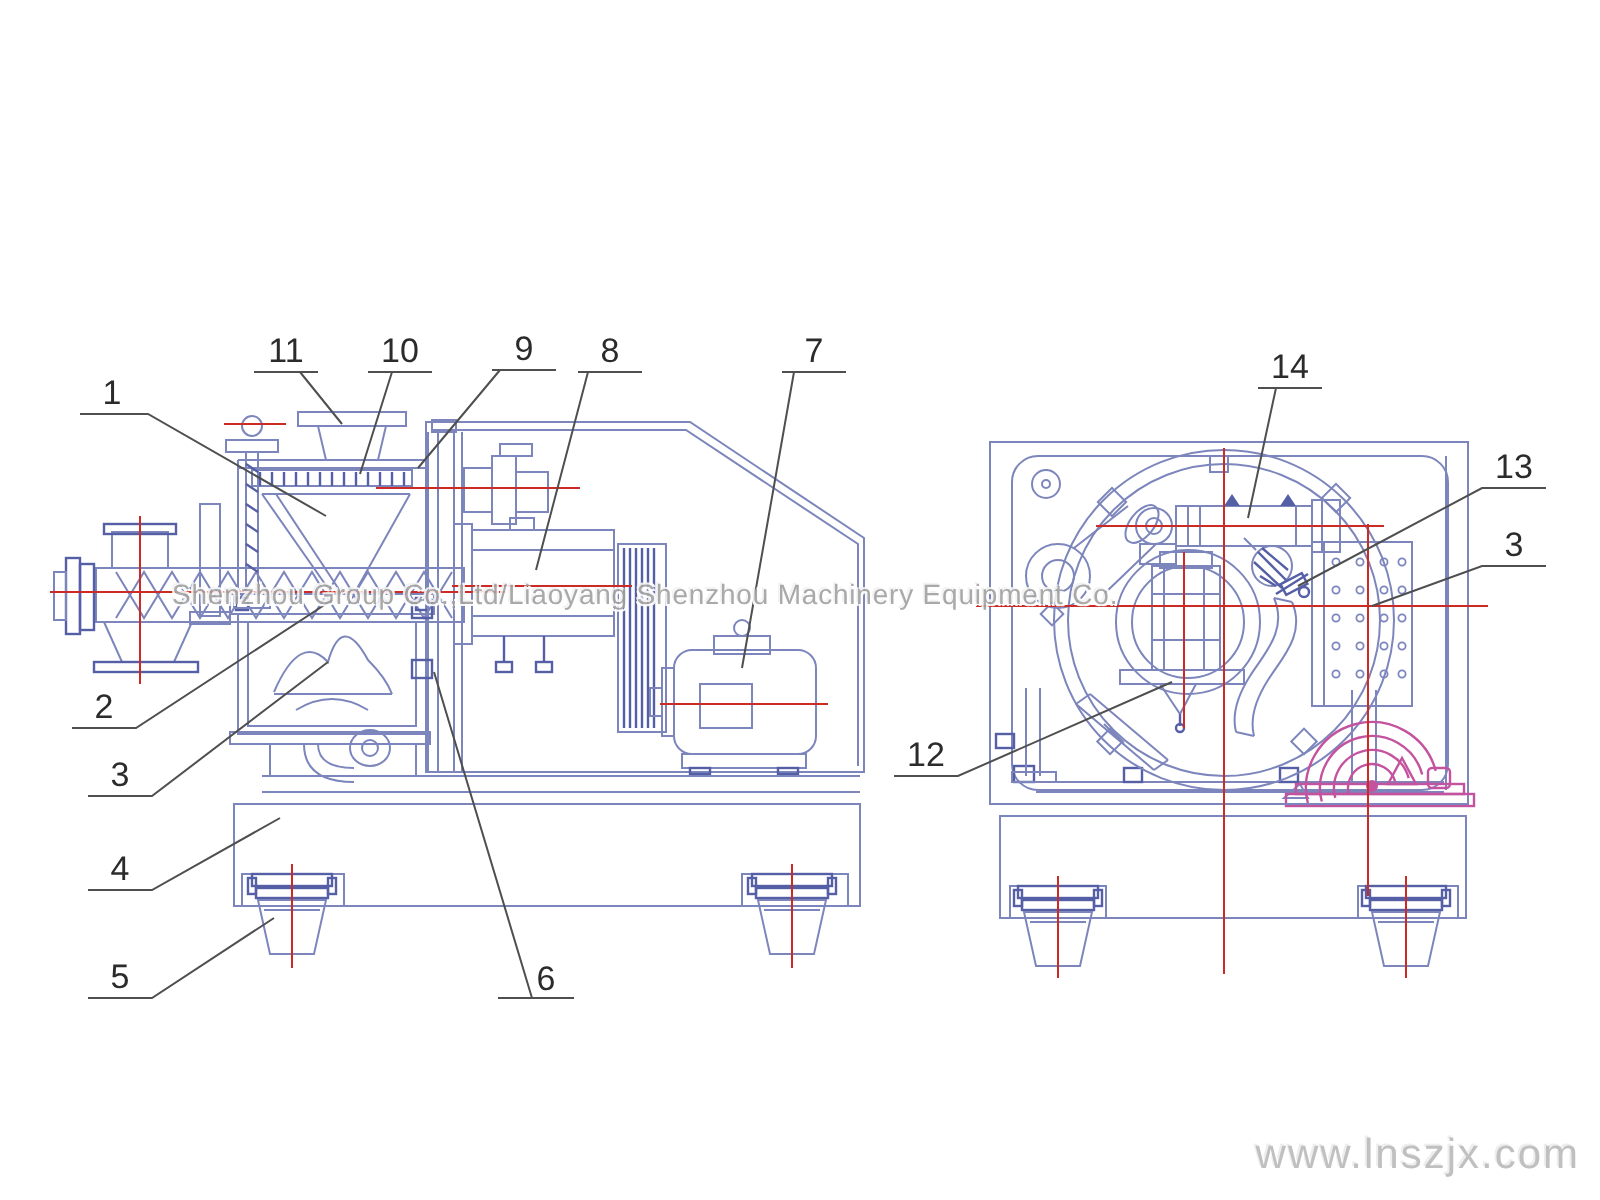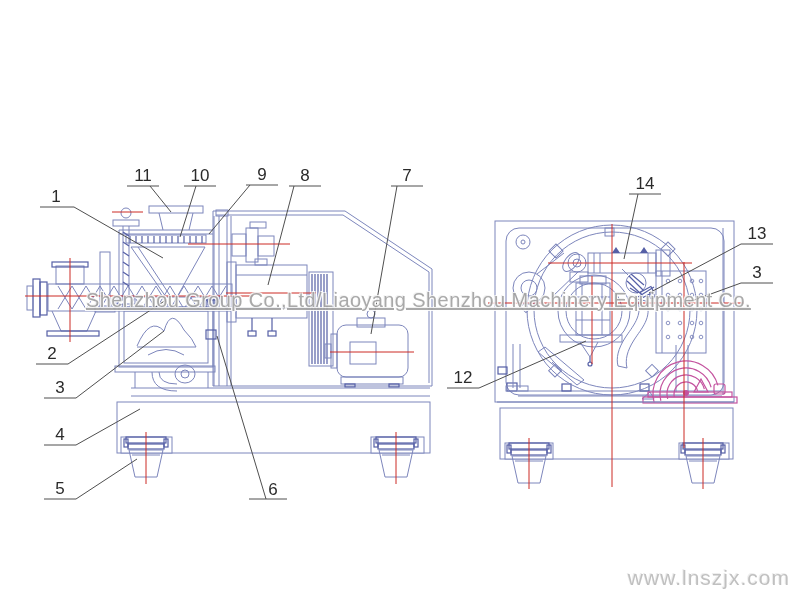"Shenzhou Group Co.,Ltd/Liaoyang Shenzhou" .watermark { font-size: 20px -> 14px; text-decoration: underline -> none }
